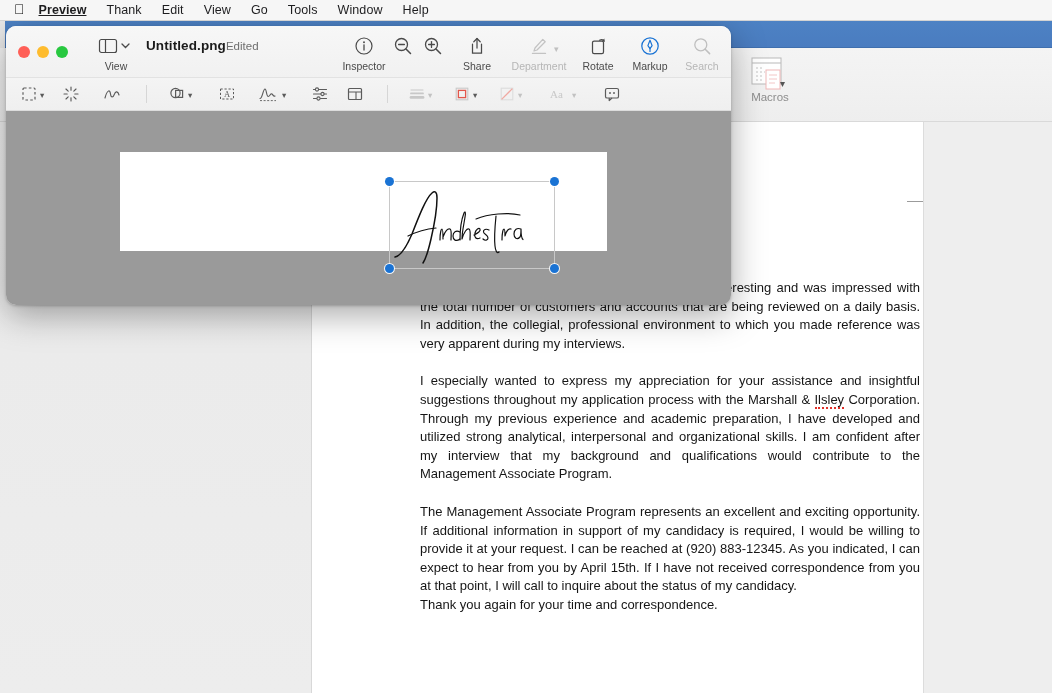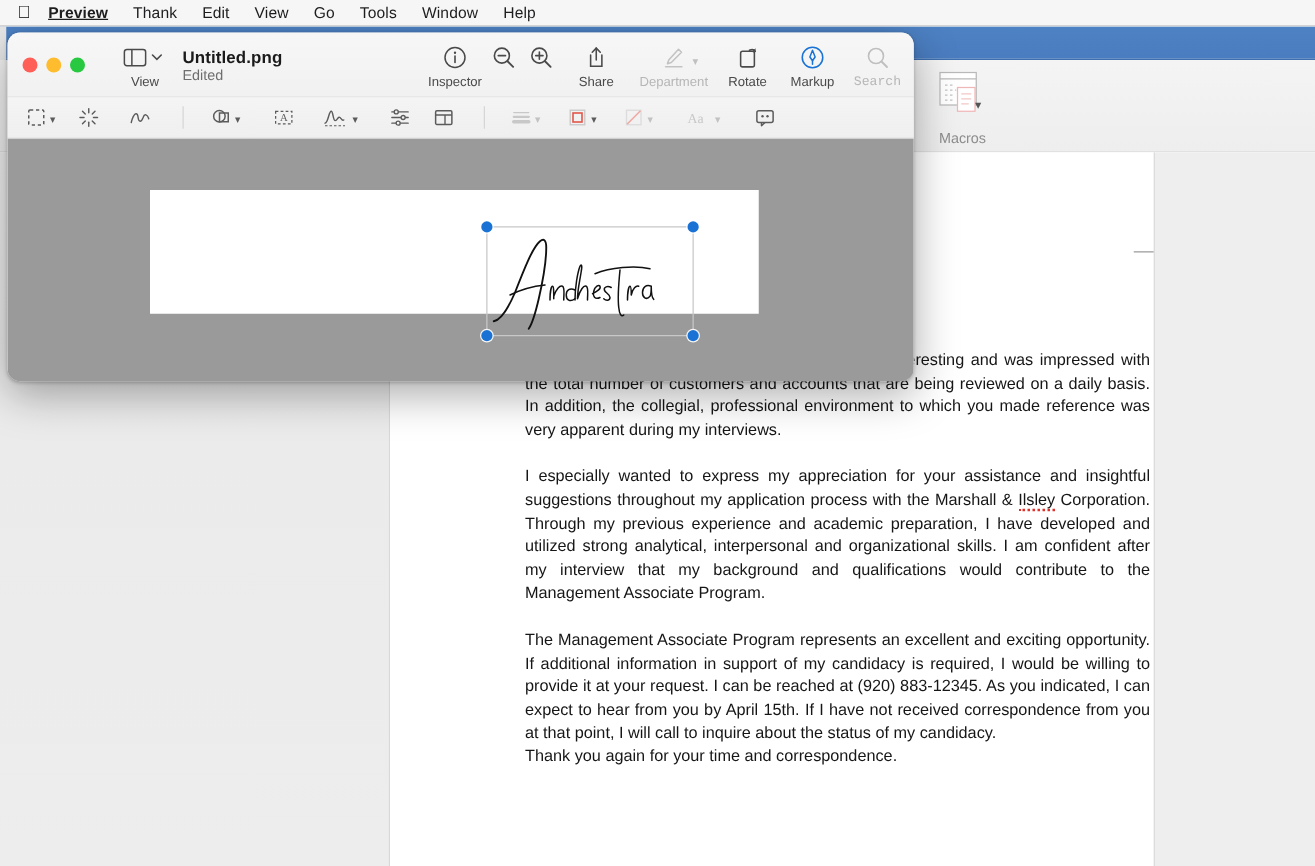"Untitled.png" #tb-title { flex-direction: column -> row }
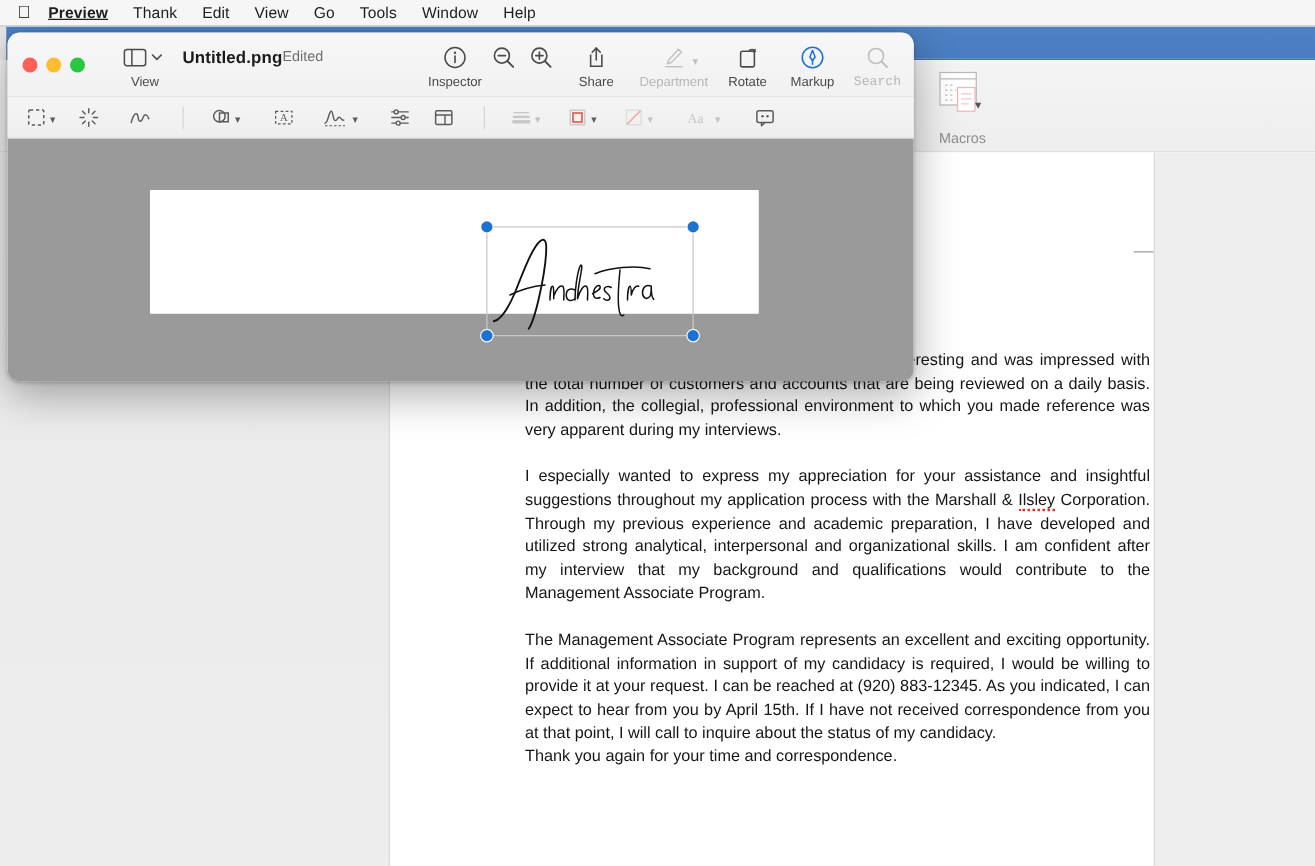"Search" #tb-search { font-family: Liberation Mono, monospace -> none }
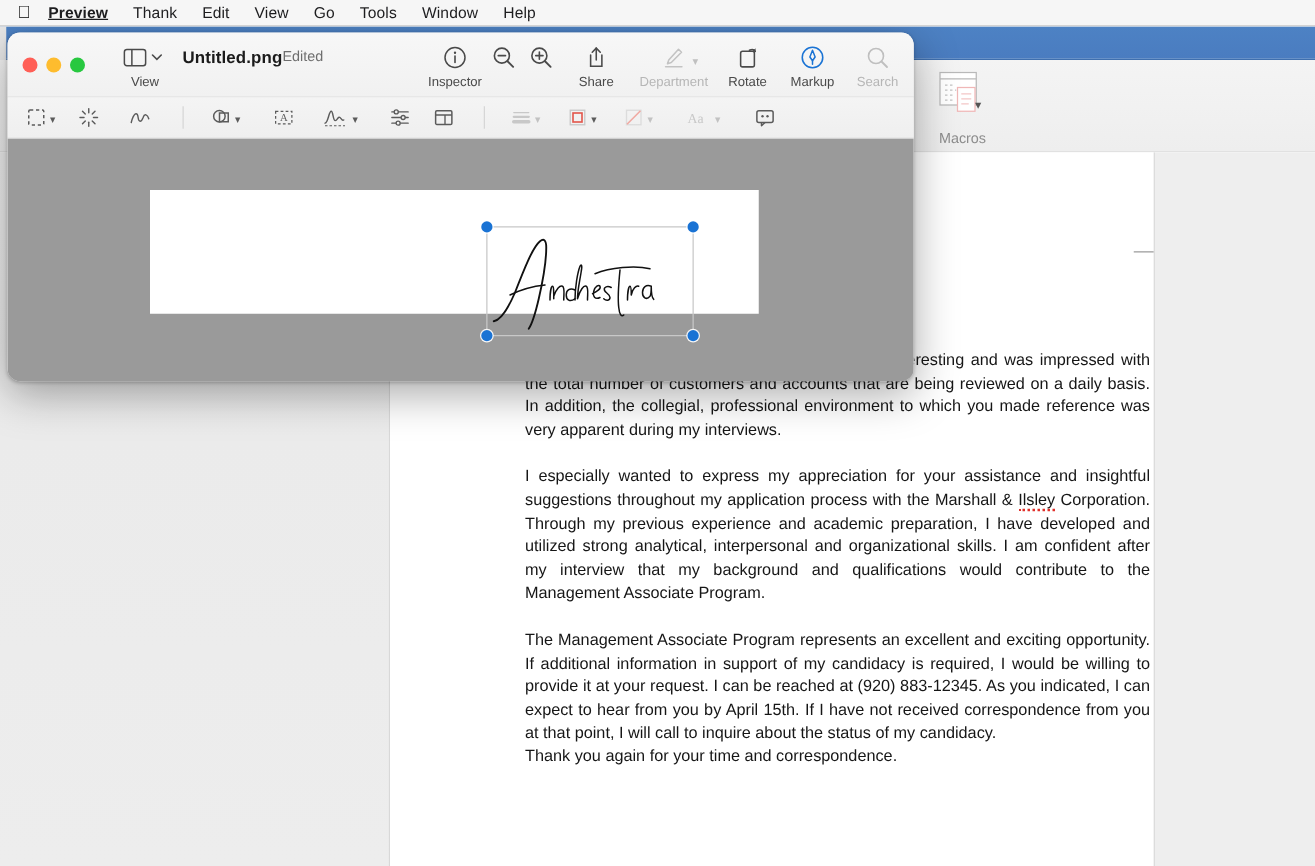"Macros" #macros-group .macro-label { margin-top: 14px -> 0 }
